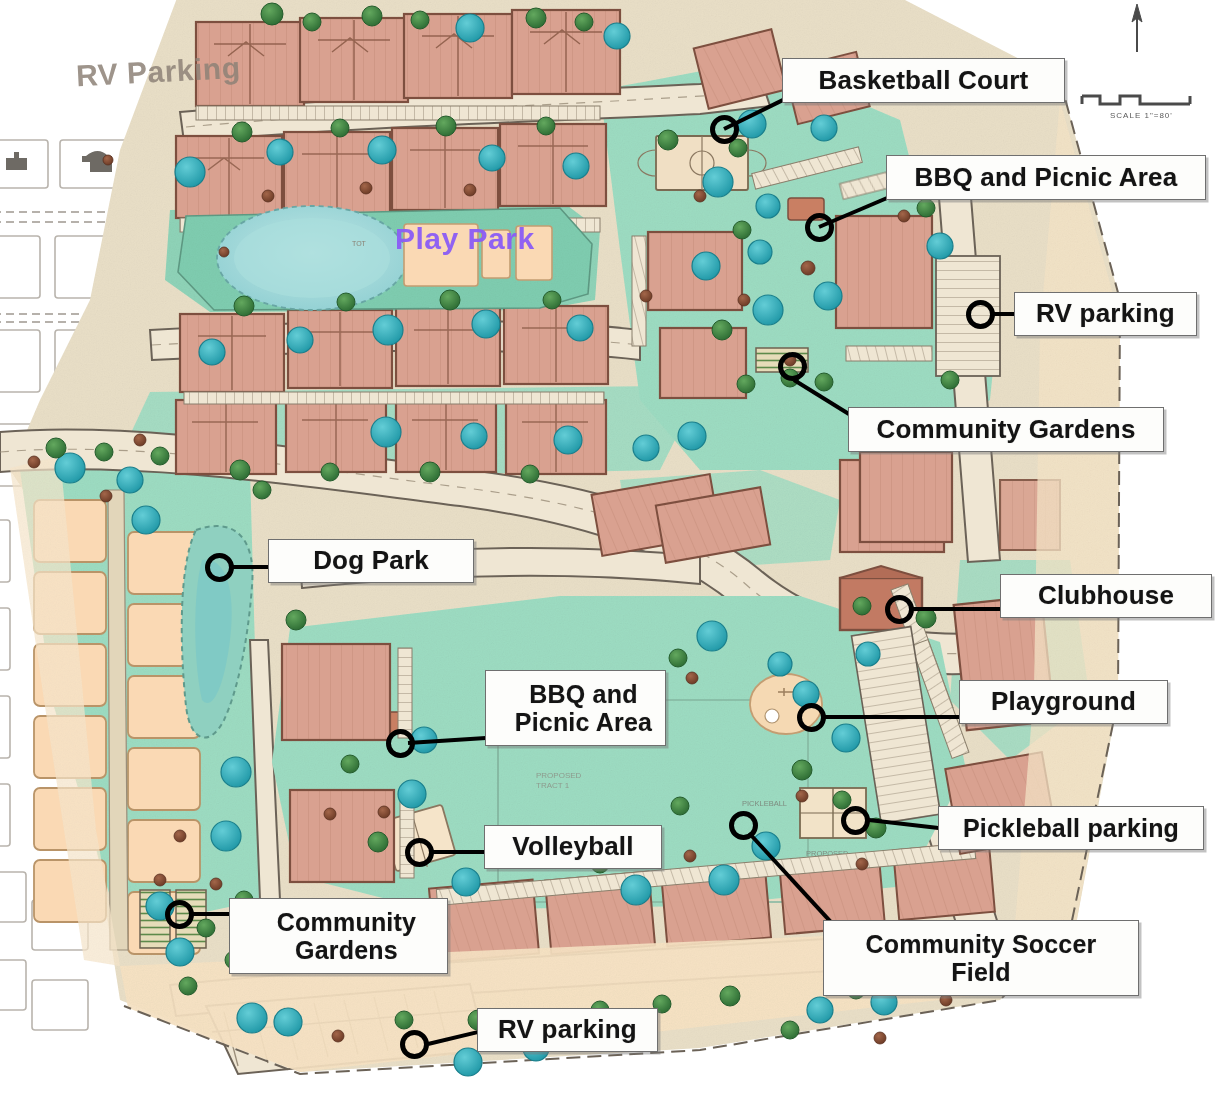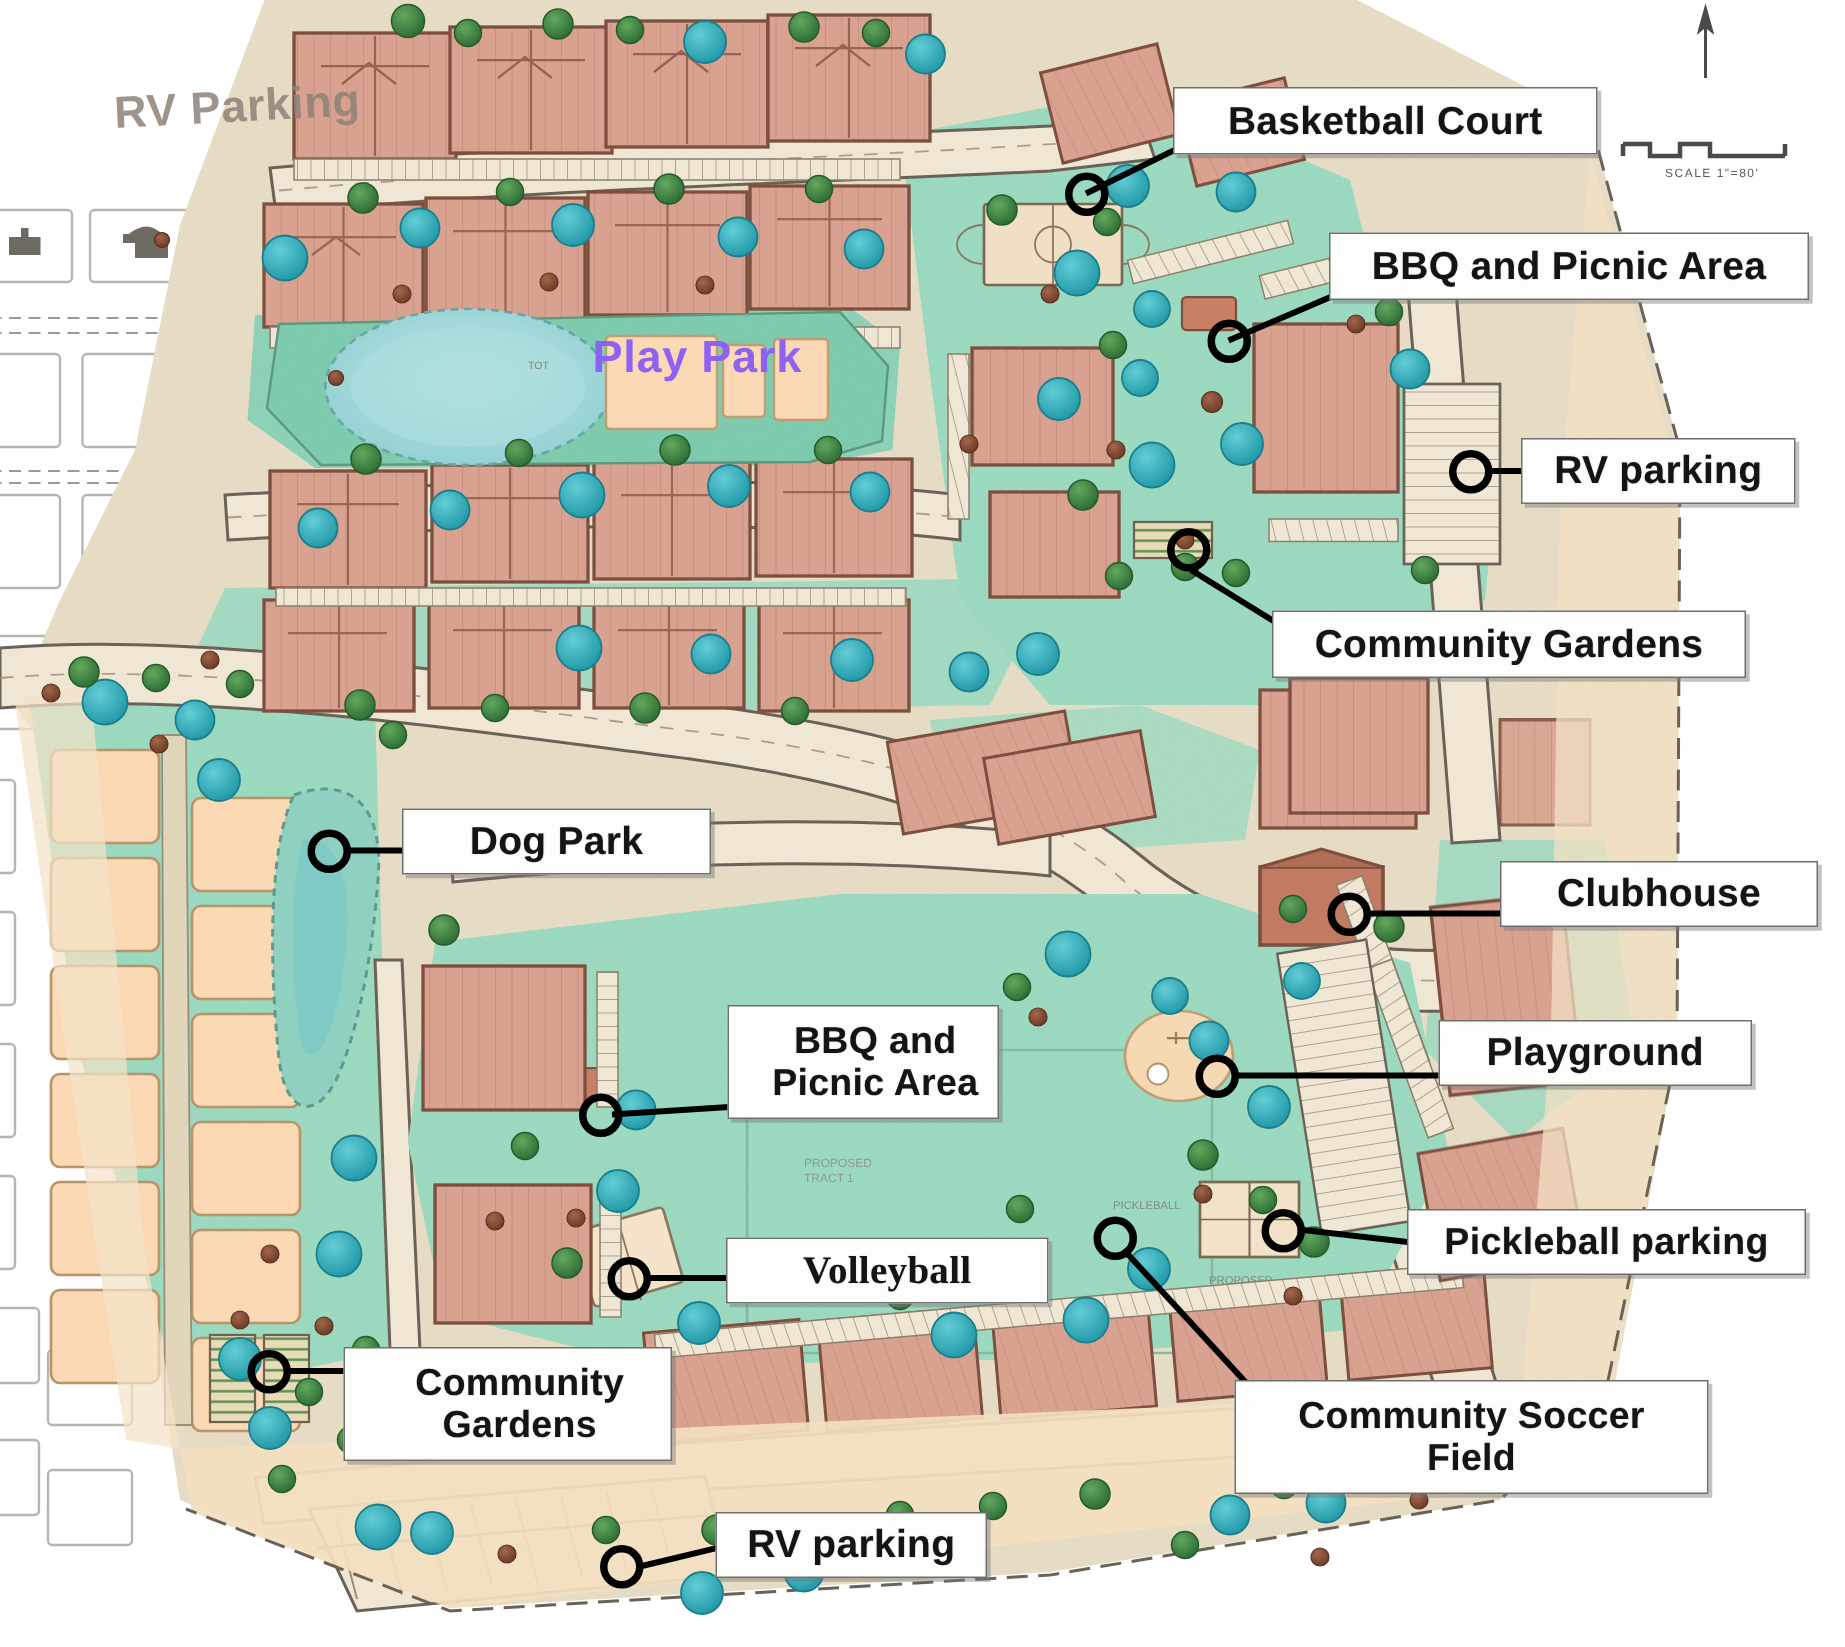"Volleyball" div.callout { font-family: Liberation Serif, serif -> none; width: 215px -> 178px }
